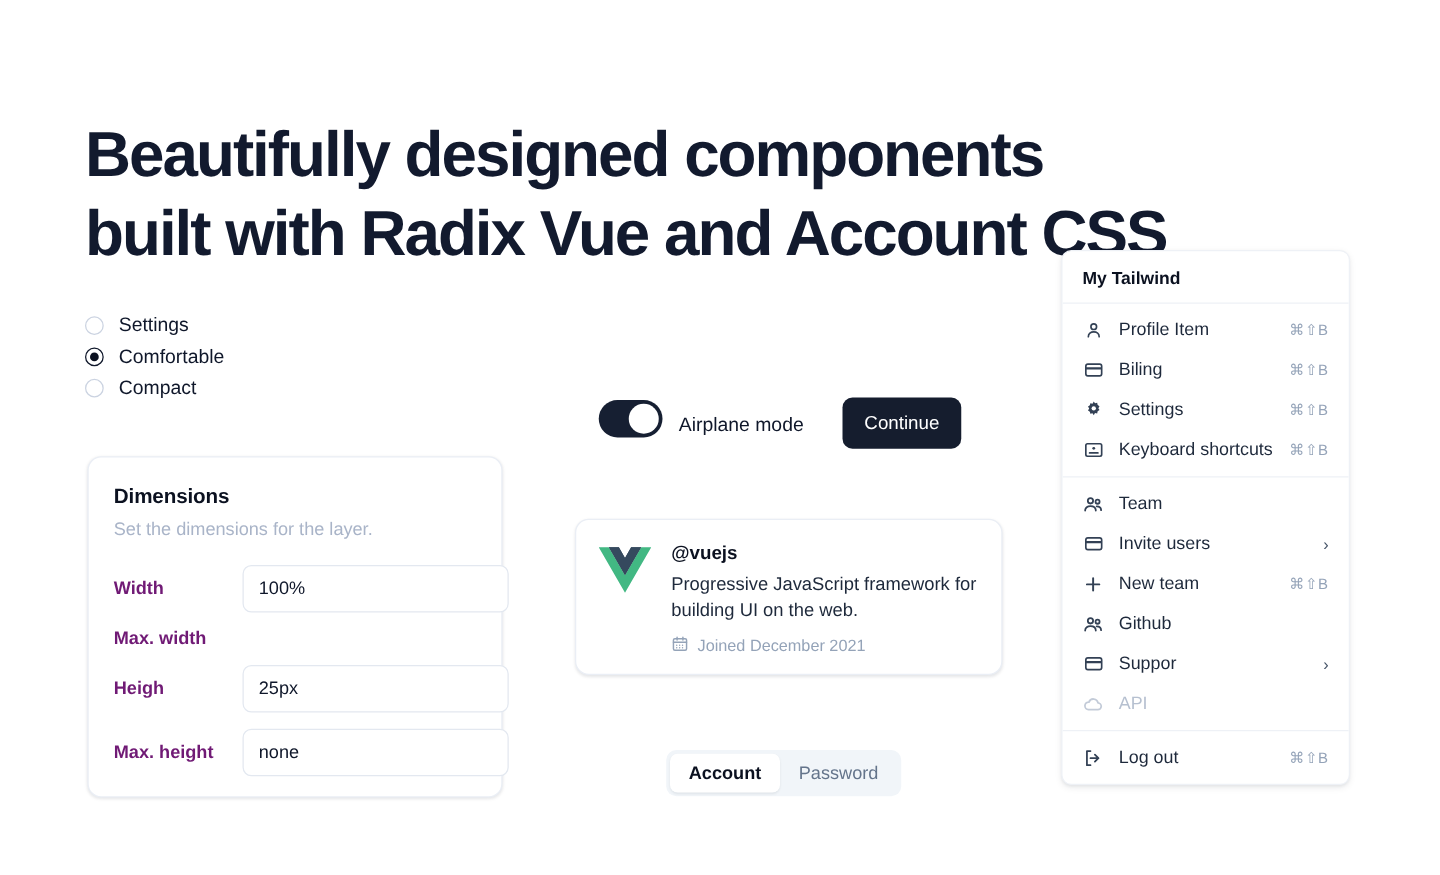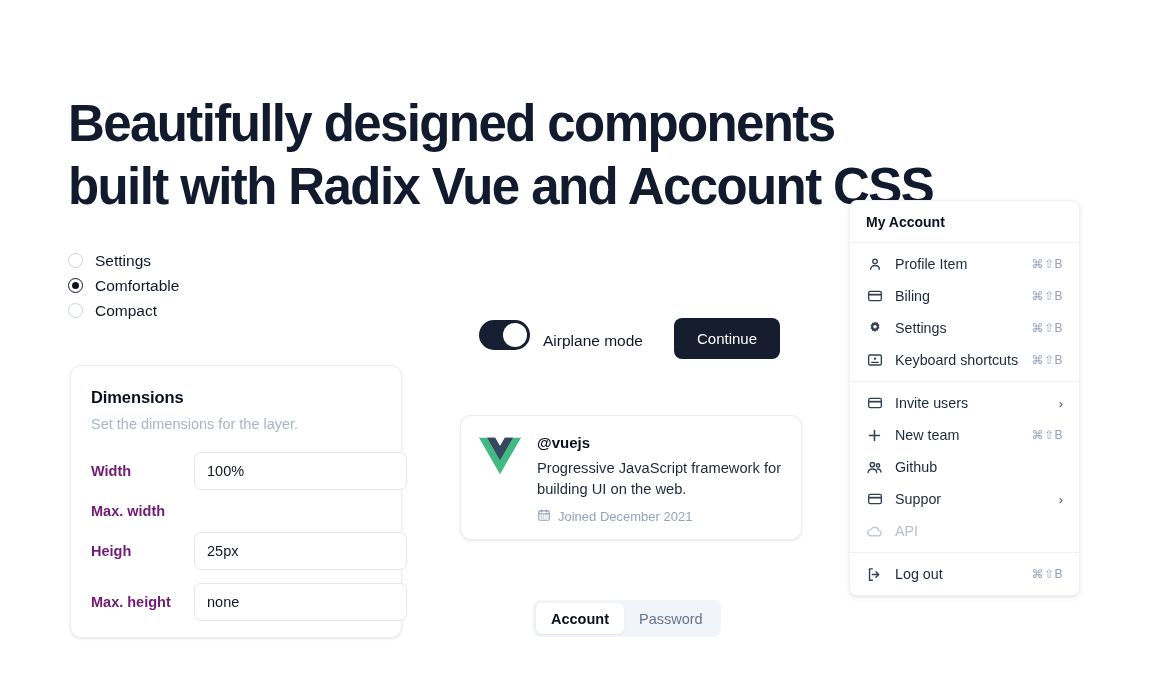"My Account" div.menu-header { text: Account -> Tailwind }
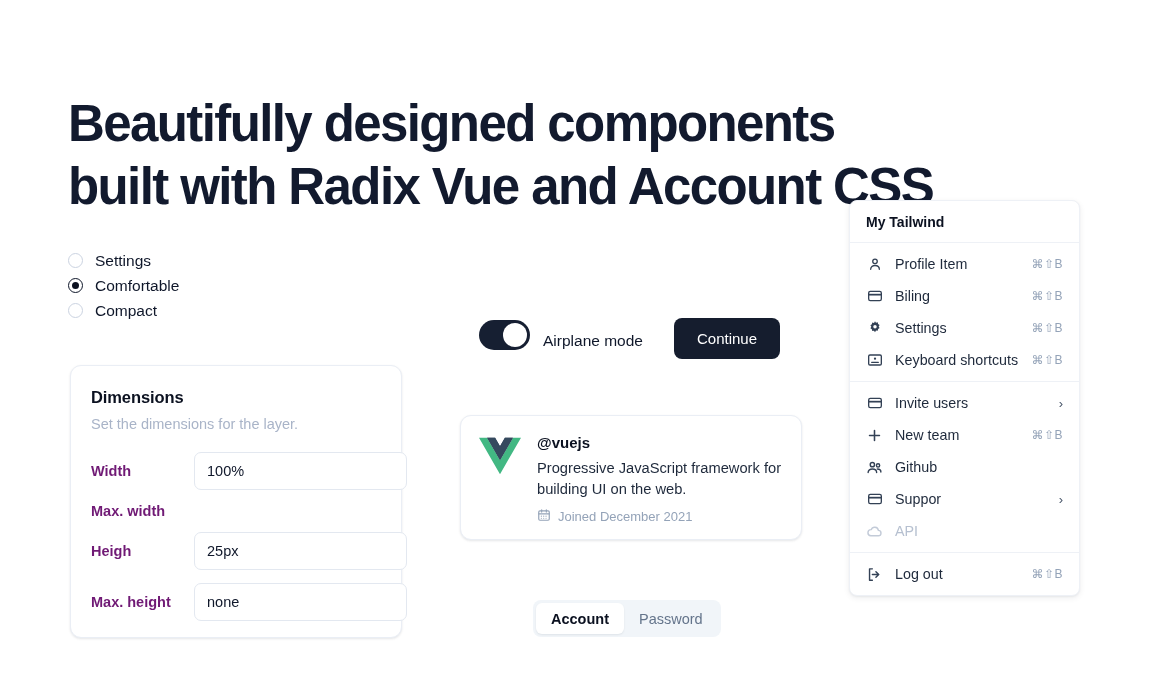"Continue" .continue-btn { width: 106px -> 95px }
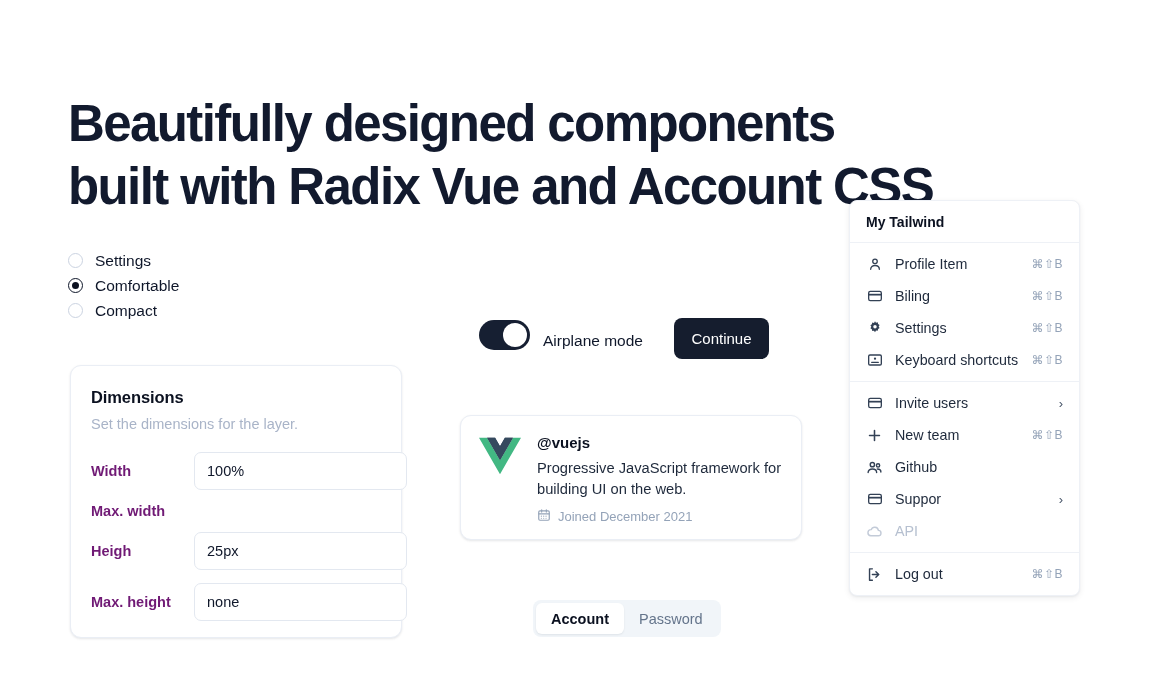"Team" div.menu-item { html: none -> <div> <span> <svg> <circle></circle> <path></path> <circle></circle> <path></path> </svg> </span> <span>Team</span> <span></span> </div> }
